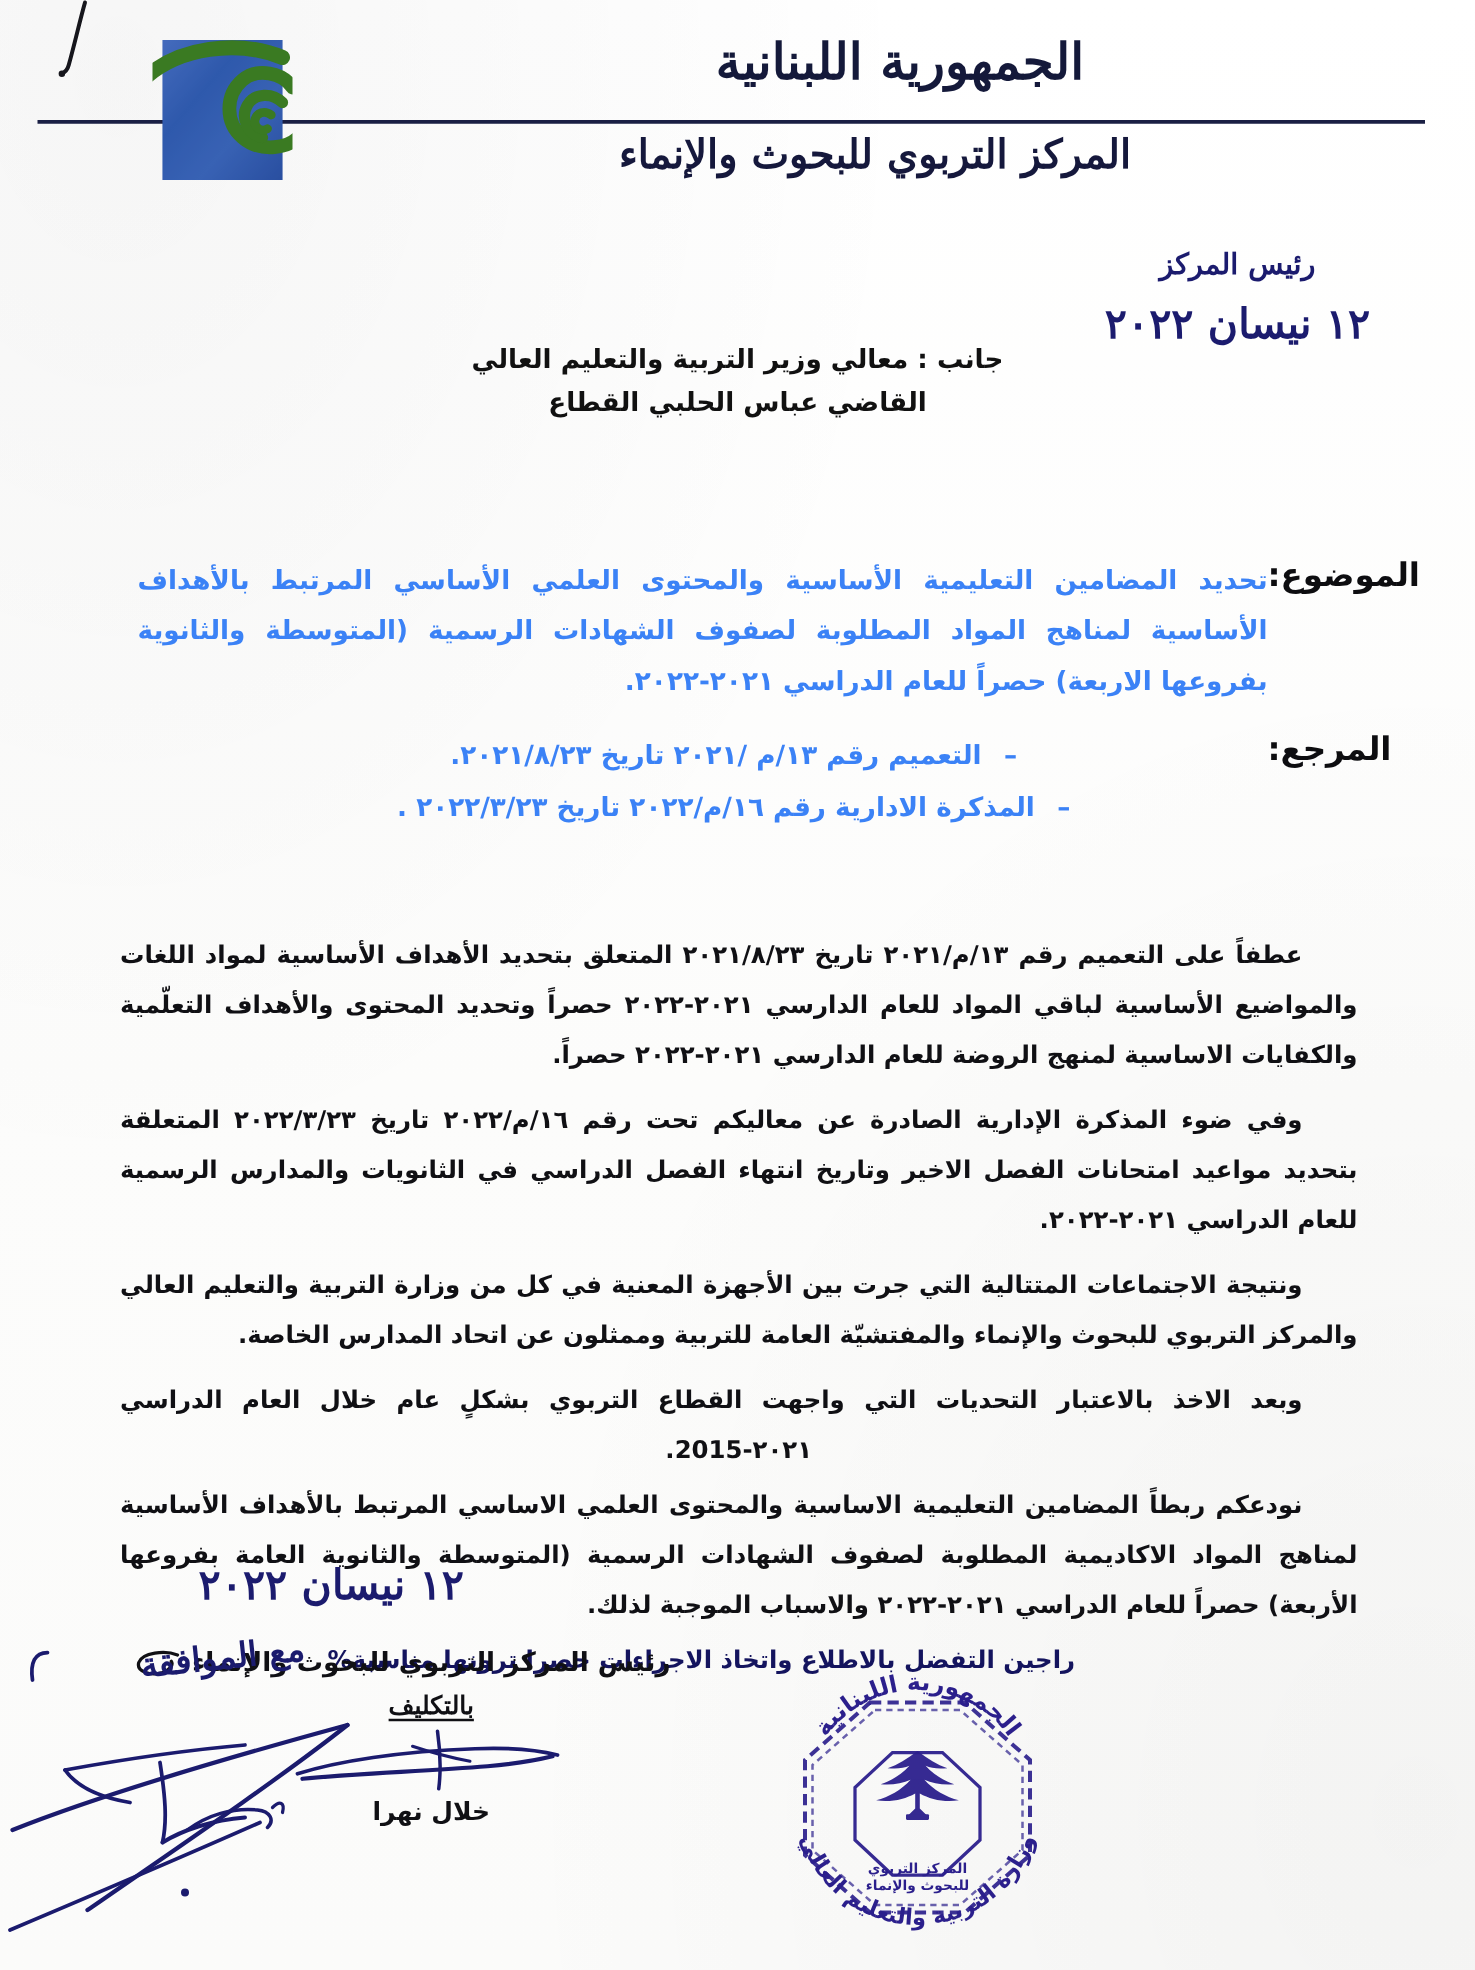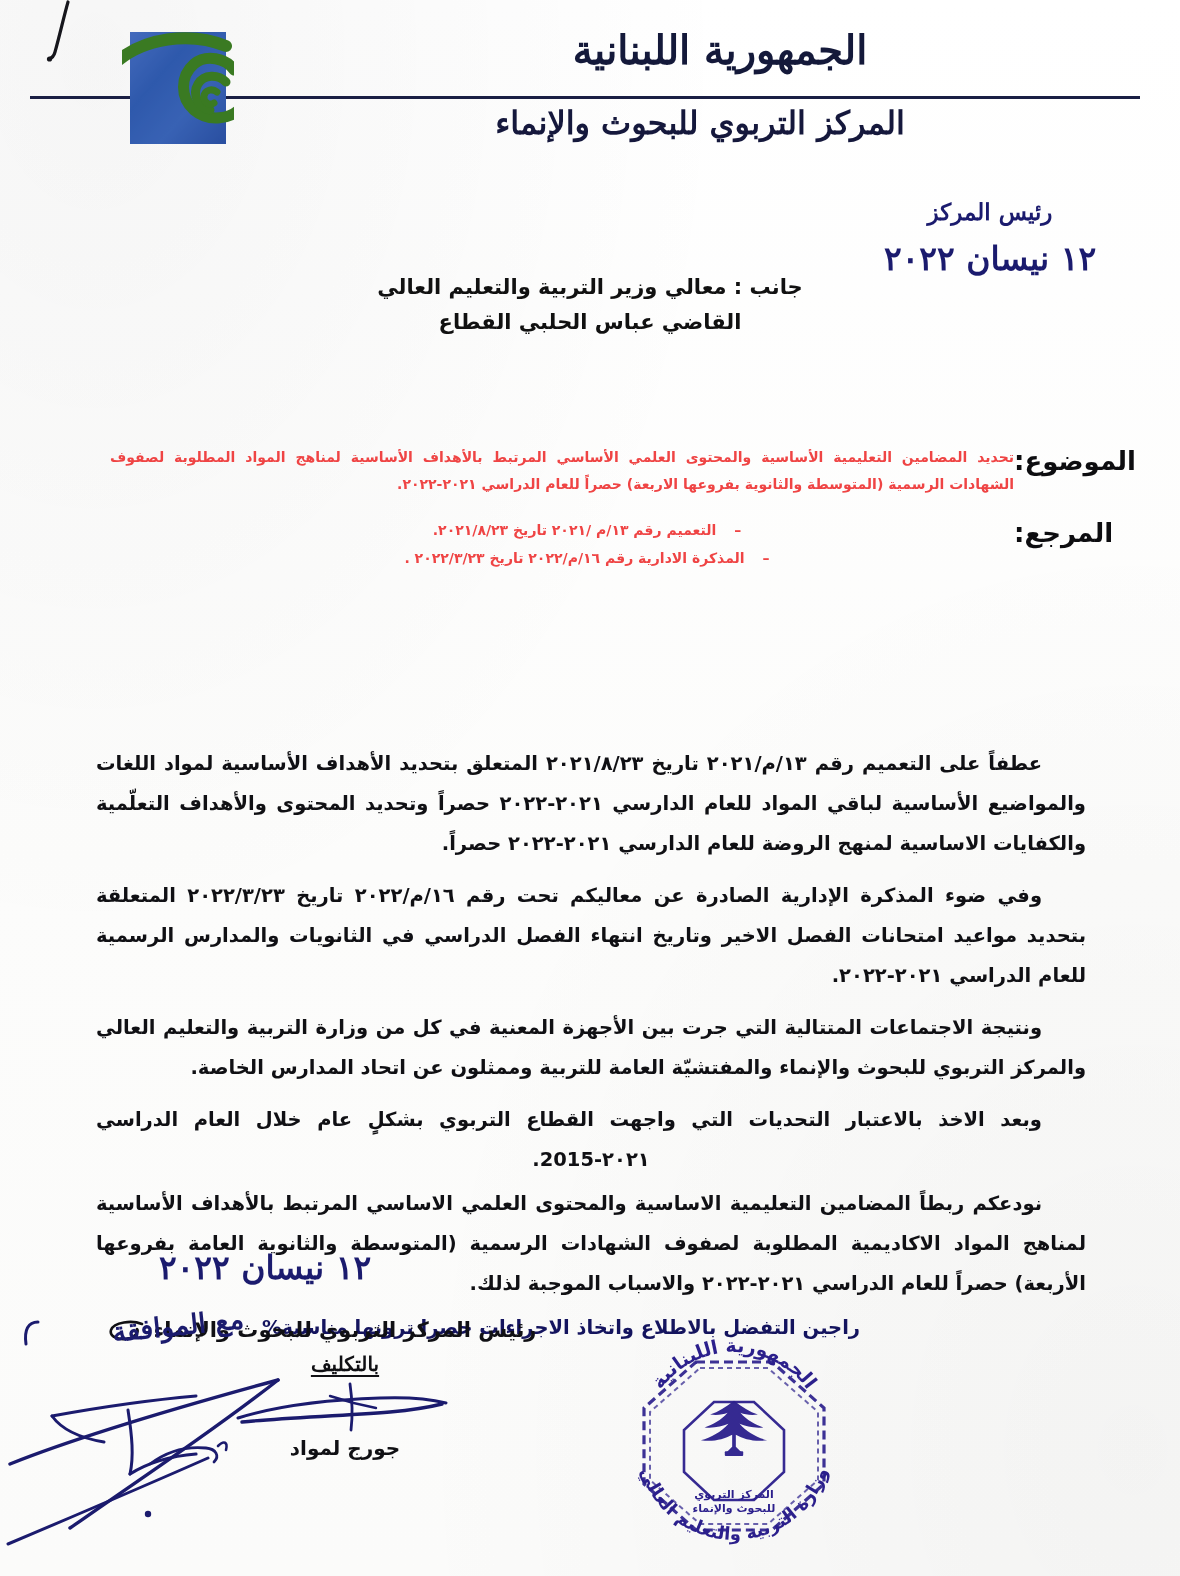"تحديد المضامين التعليمية الأساسية" .meta-value { color: #ef4444 -> #3b82f6; font-size: 14px -> 21px }
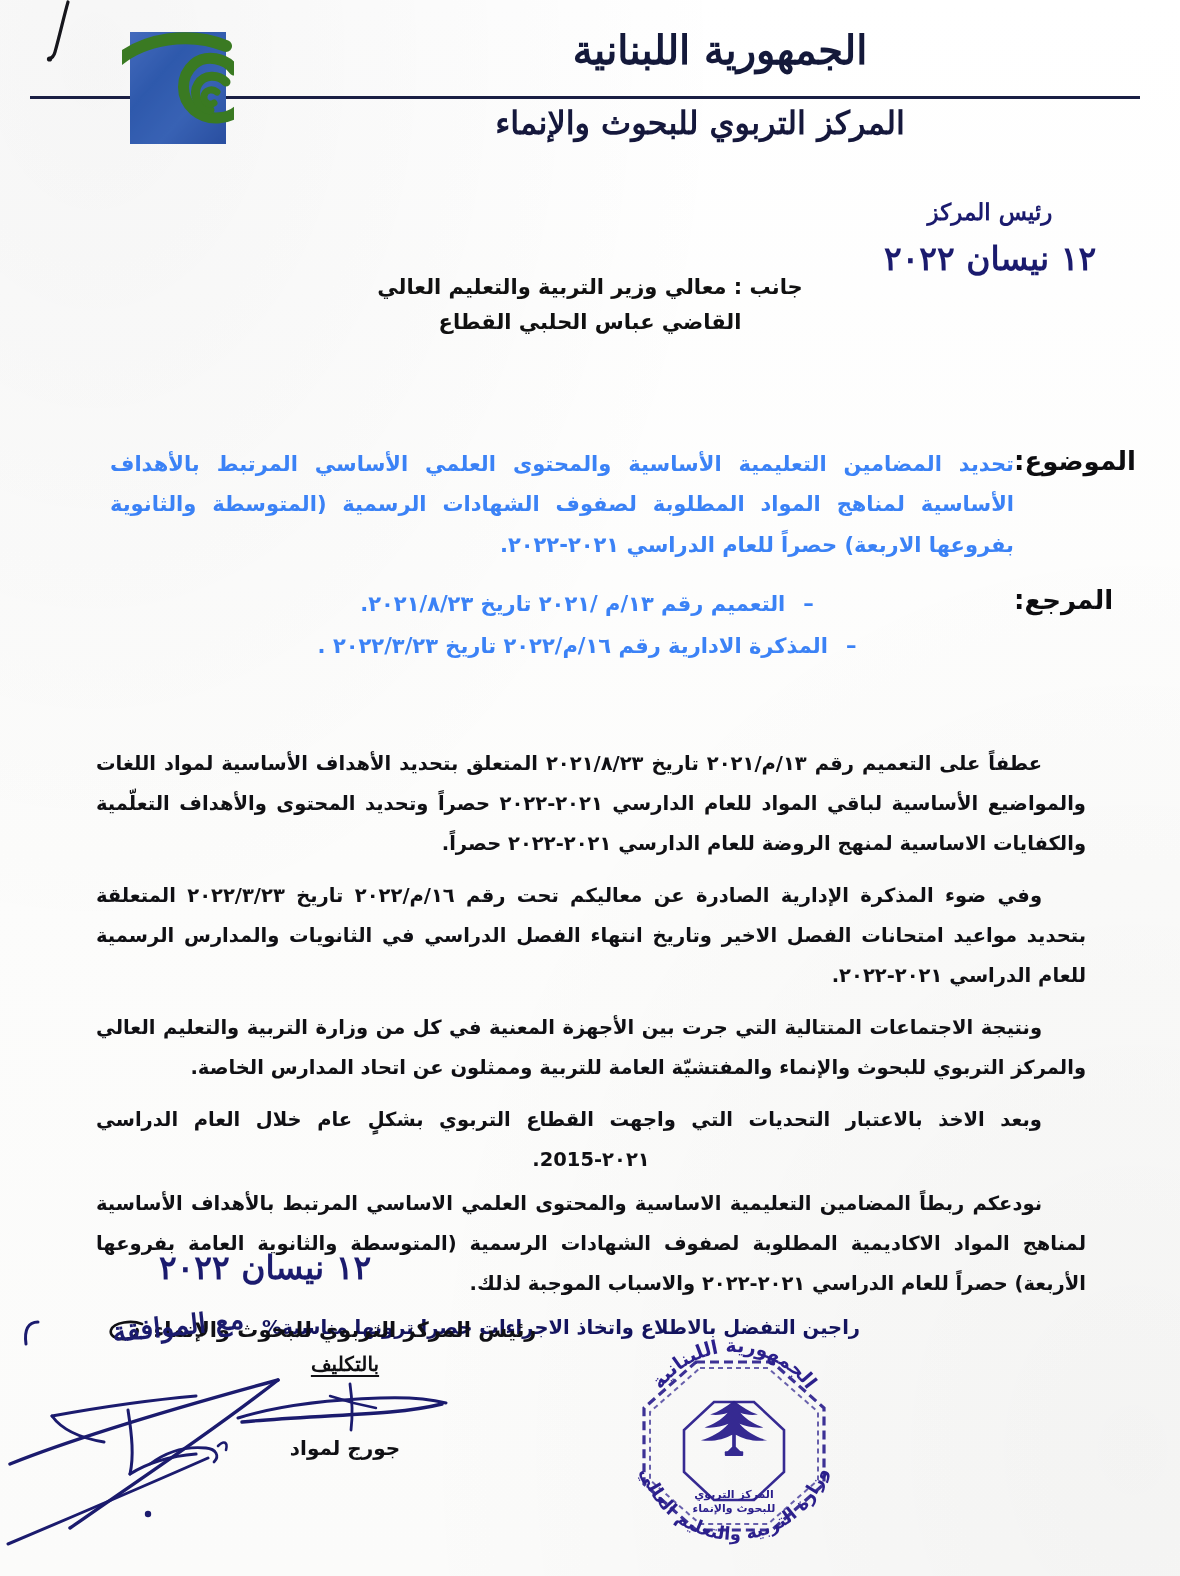"جورج لمواد" div.sig-name { text: جورج لمواد -> خلال نهرا }
